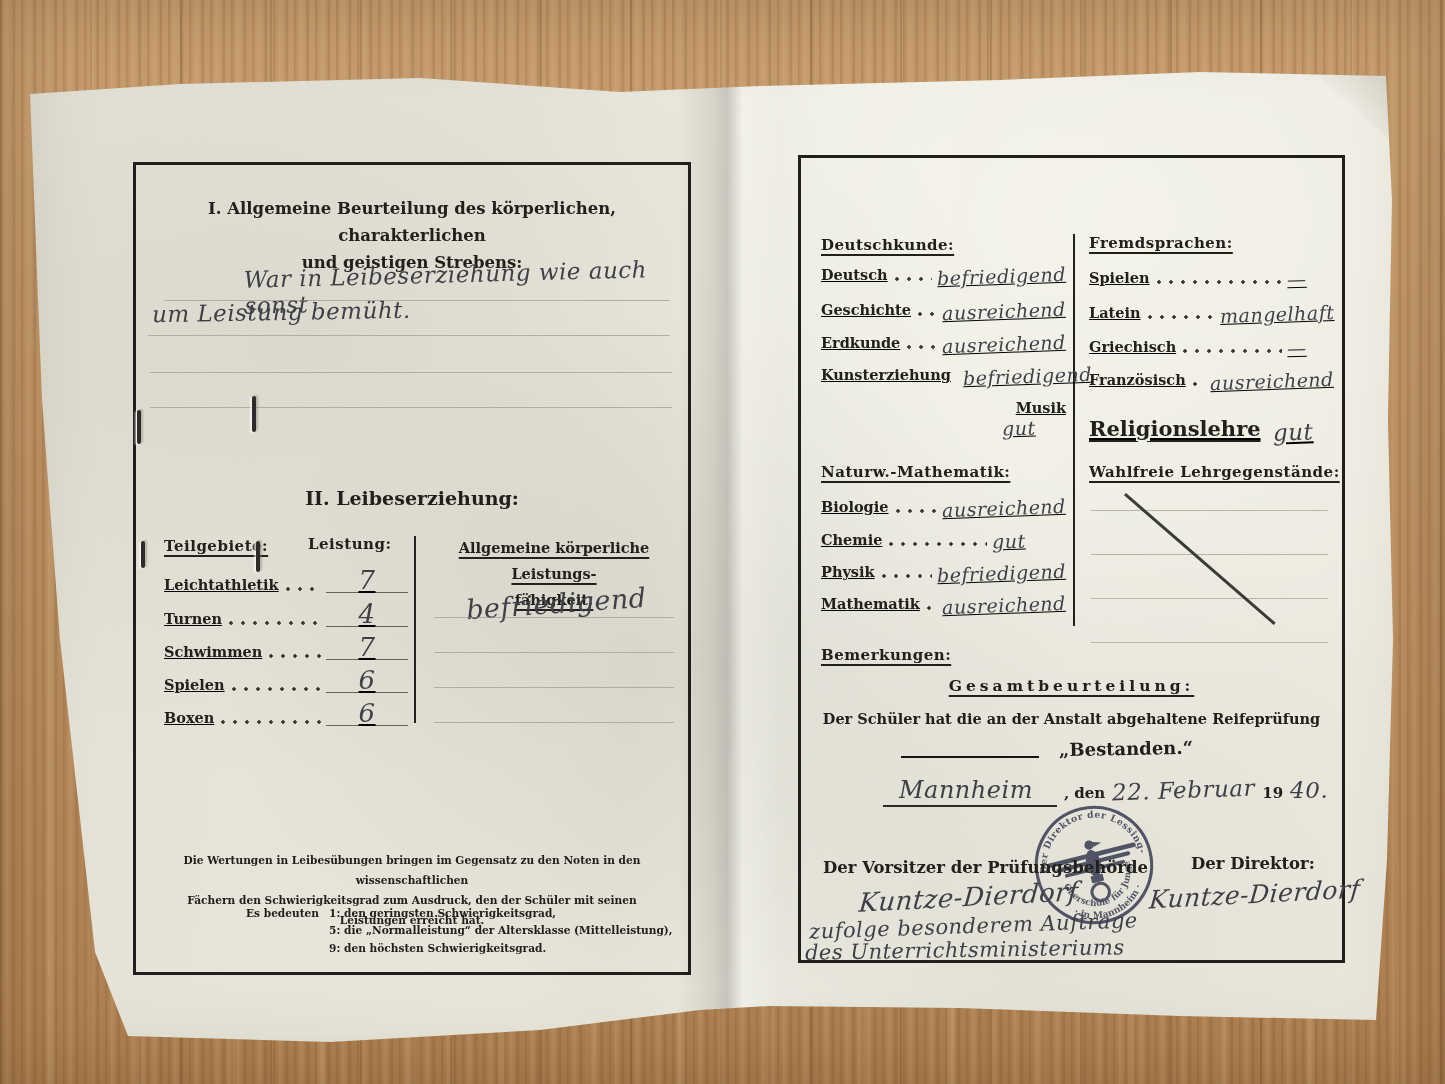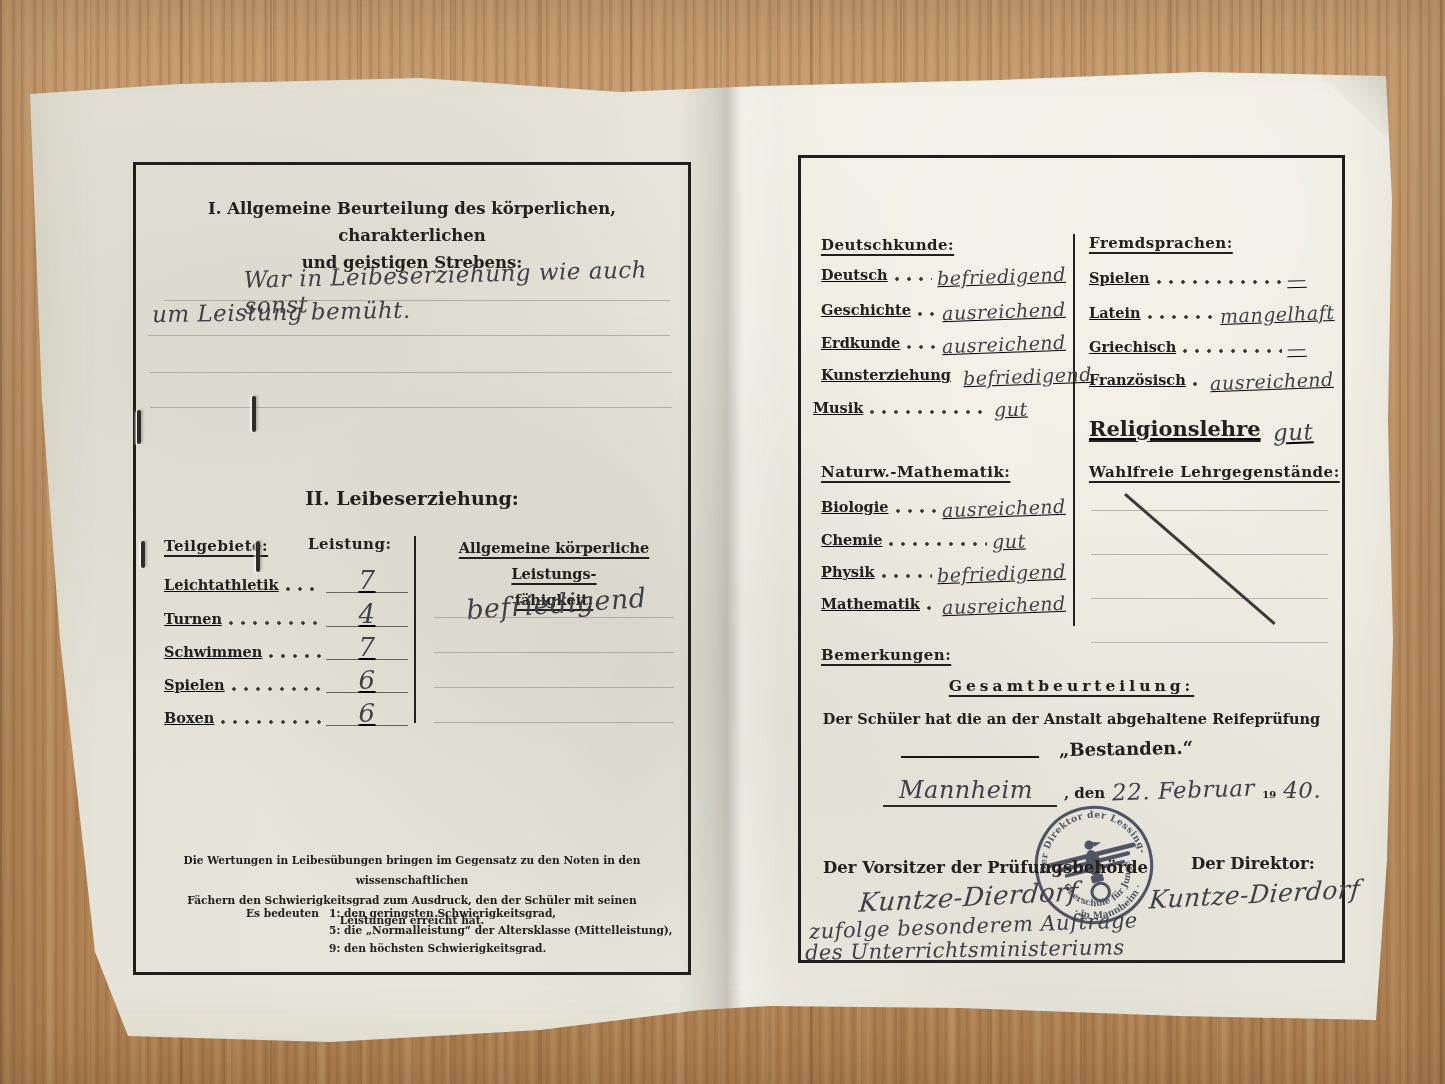"Musik" div.drow { flex-direction: none -> column; left: 12px -> 20px }
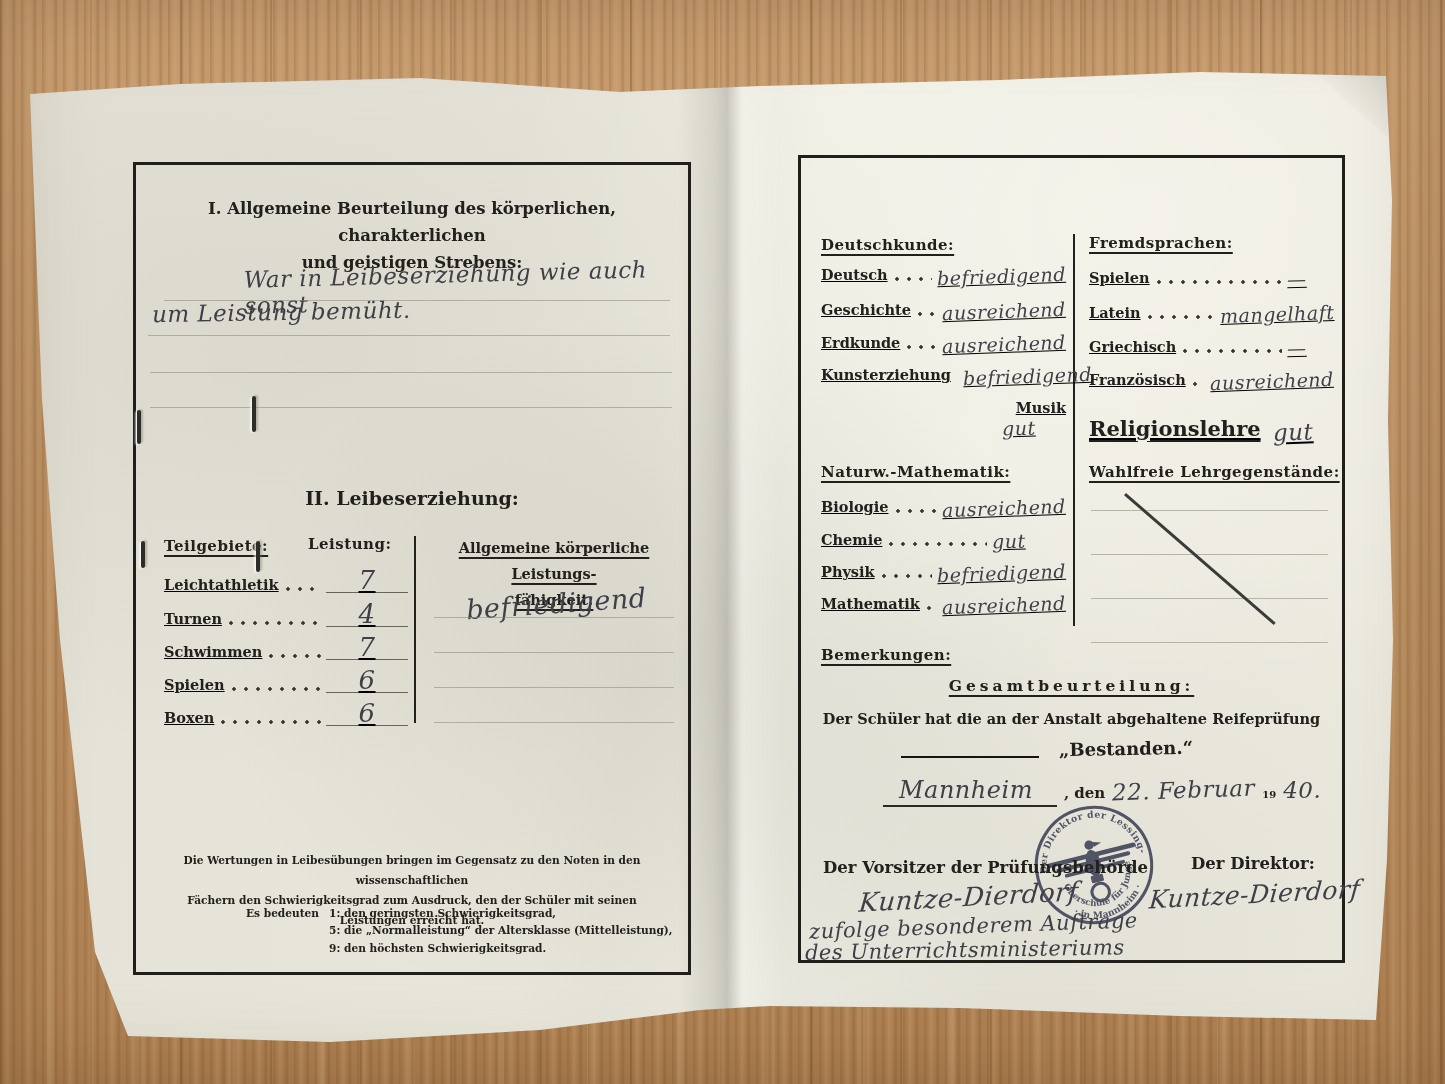"19" span.print { font-size: 10px -> 15px }
